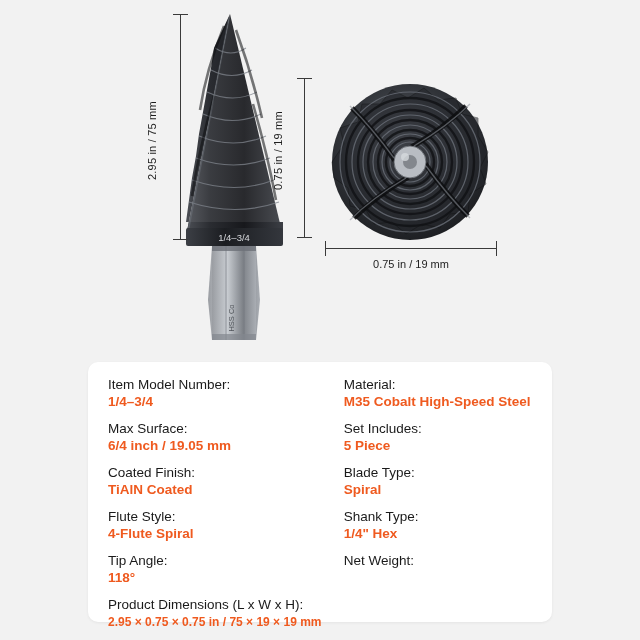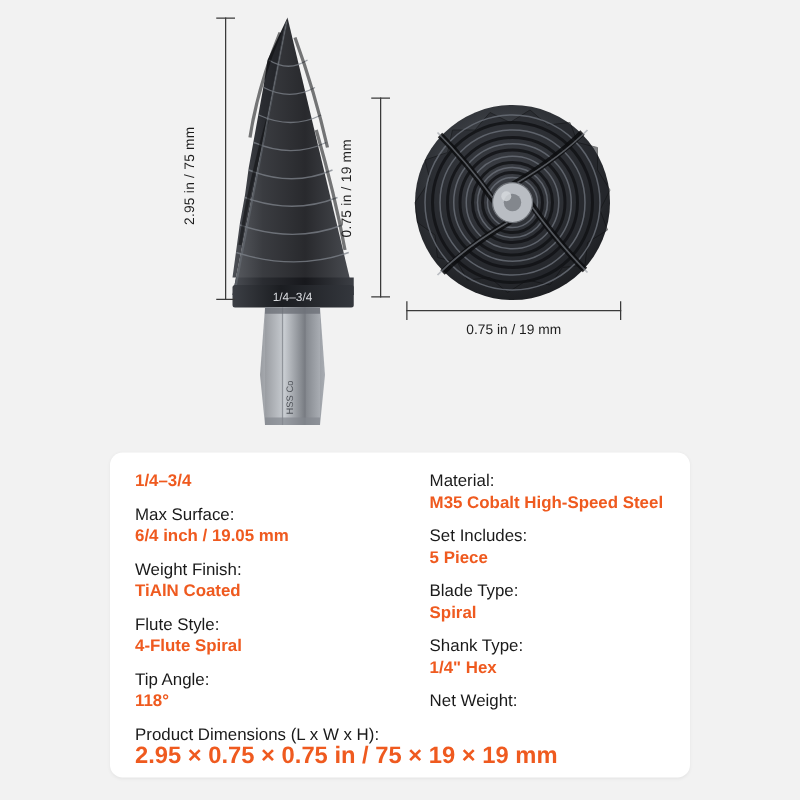"Item Model Number:" div.spec-label { html: none -> <div>Item Model Number:</div> }
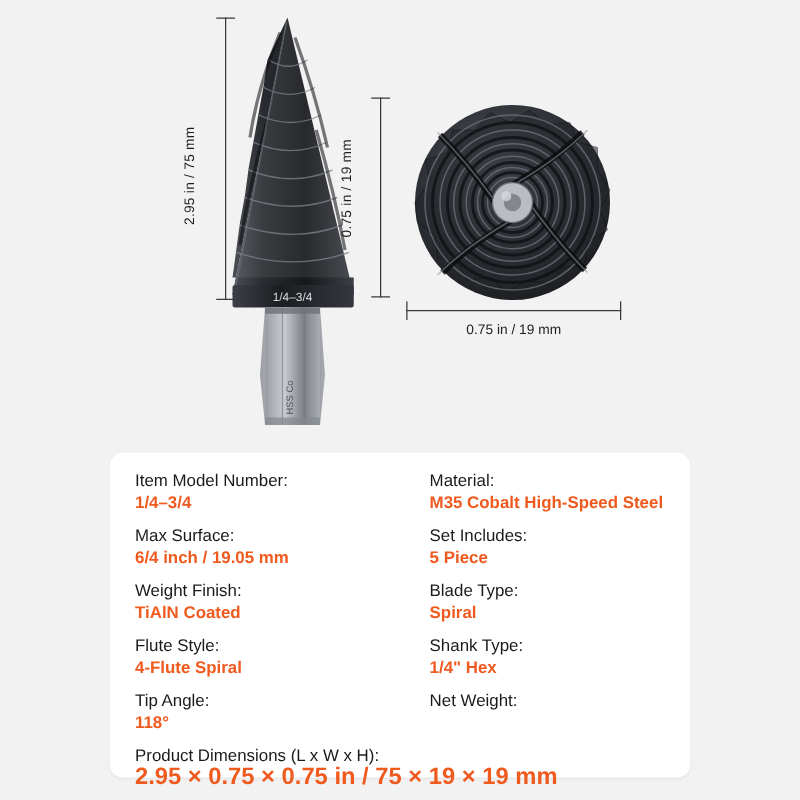"Weight Finish:" div.spec-label { text: Weight -> Coated }
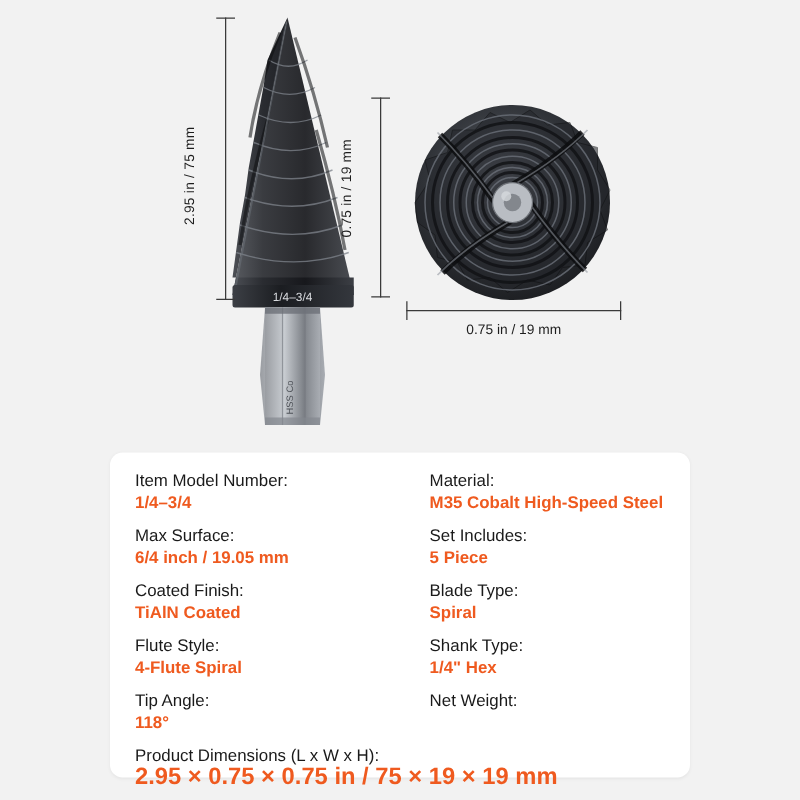"2.95 × 0.75 × 0.75" .spec-full .spec-value { font-size: 19px -> 12px }
